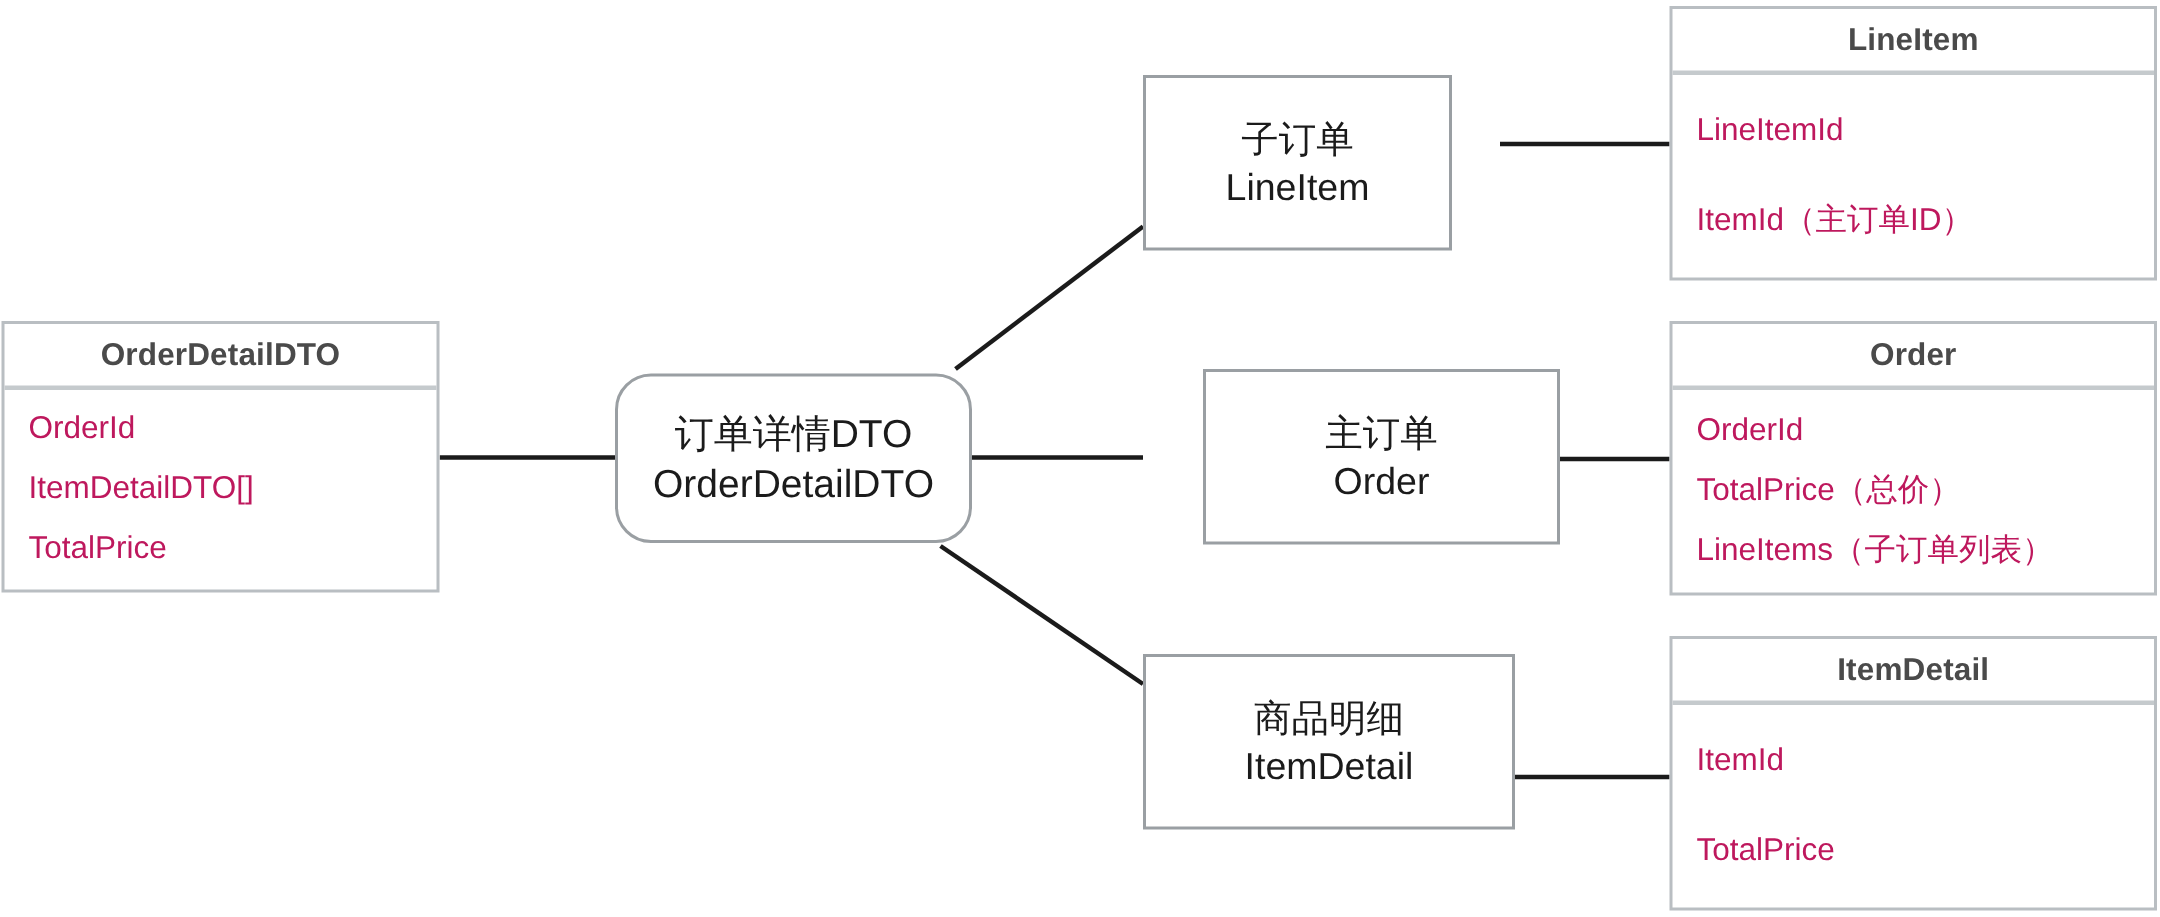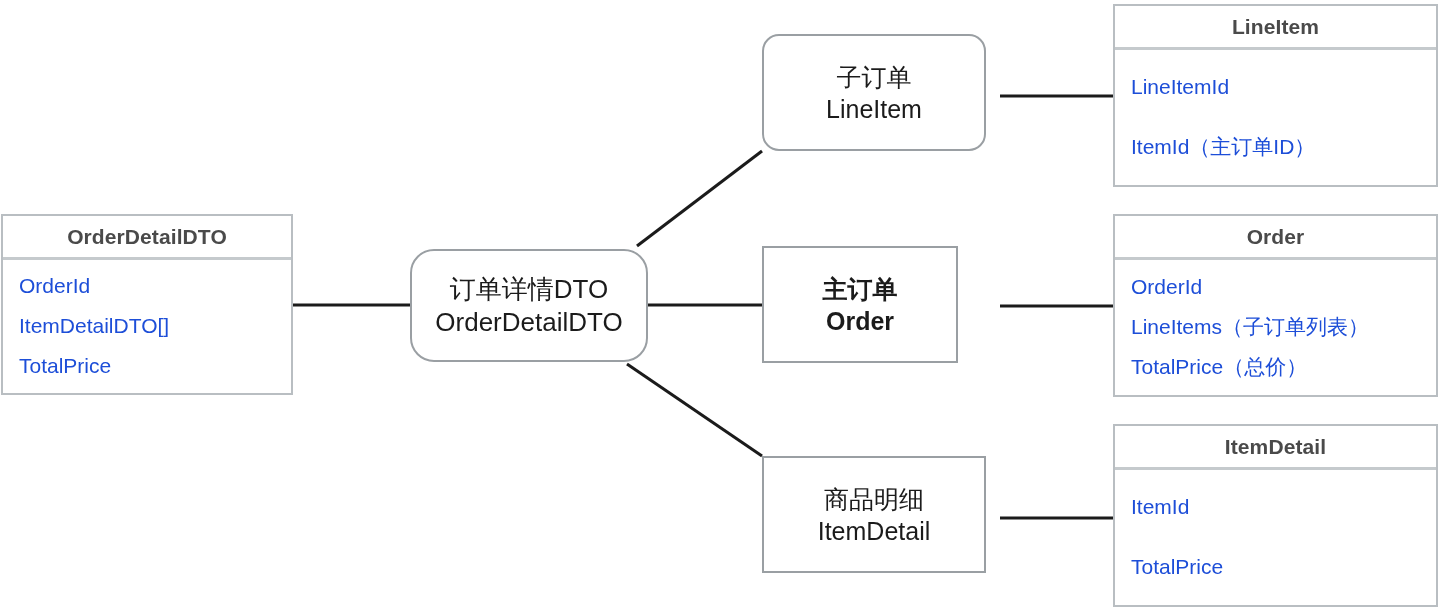"子订单" div.pbox { border-radius: 17px -> none; top: 34px -> 50px; width: 224px -> 206px }
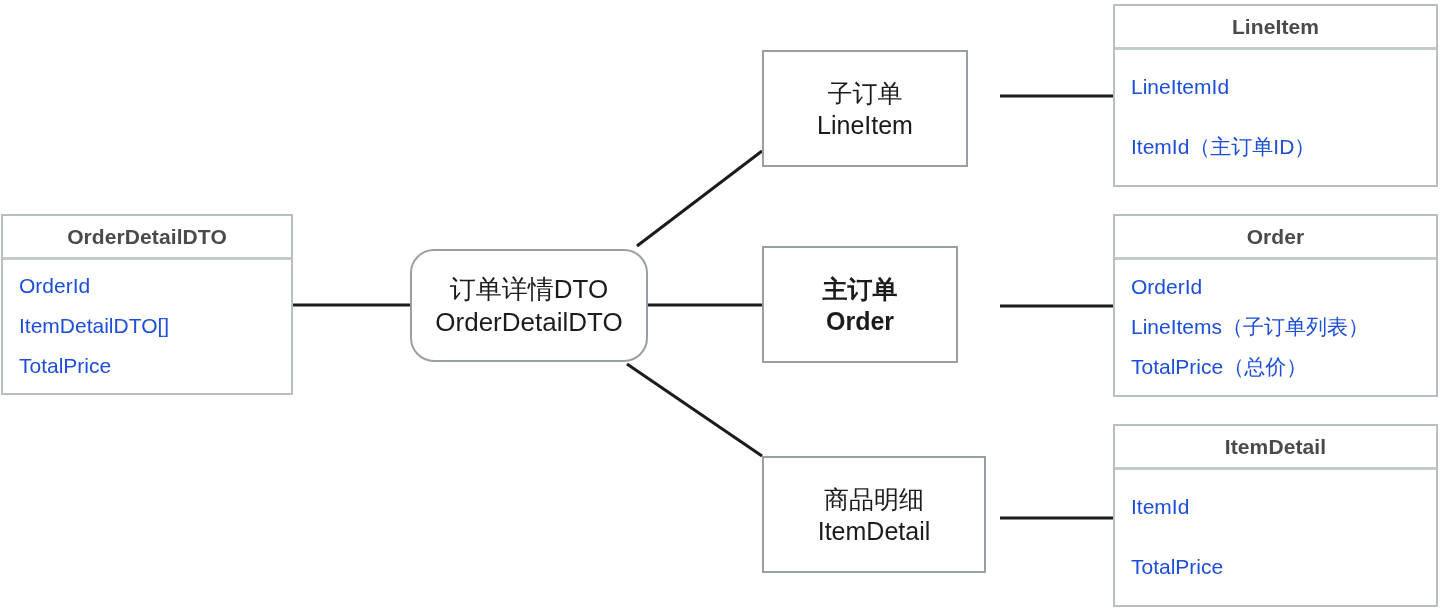"LineItemId" .entity-field { color: #1d4ed8 -> #be185d }
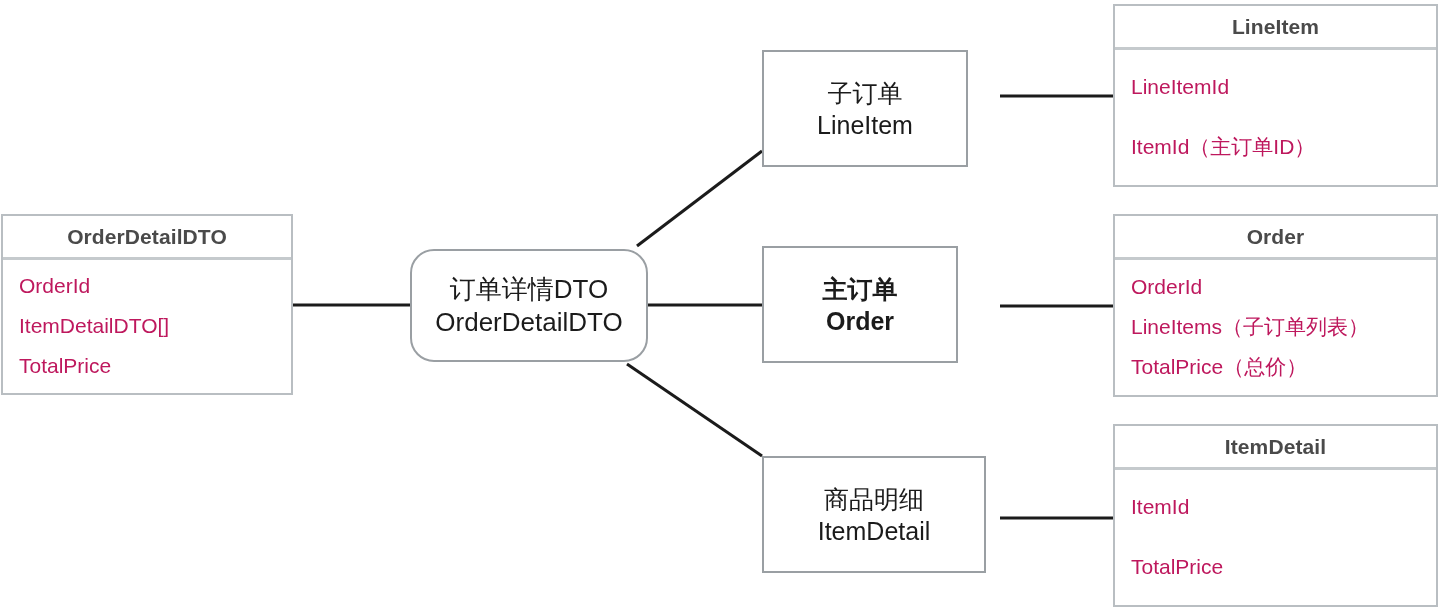"主订单" div.pbox { font-weight: bold -> none; left: 762px -> 802px; width: 196px -> 238px }
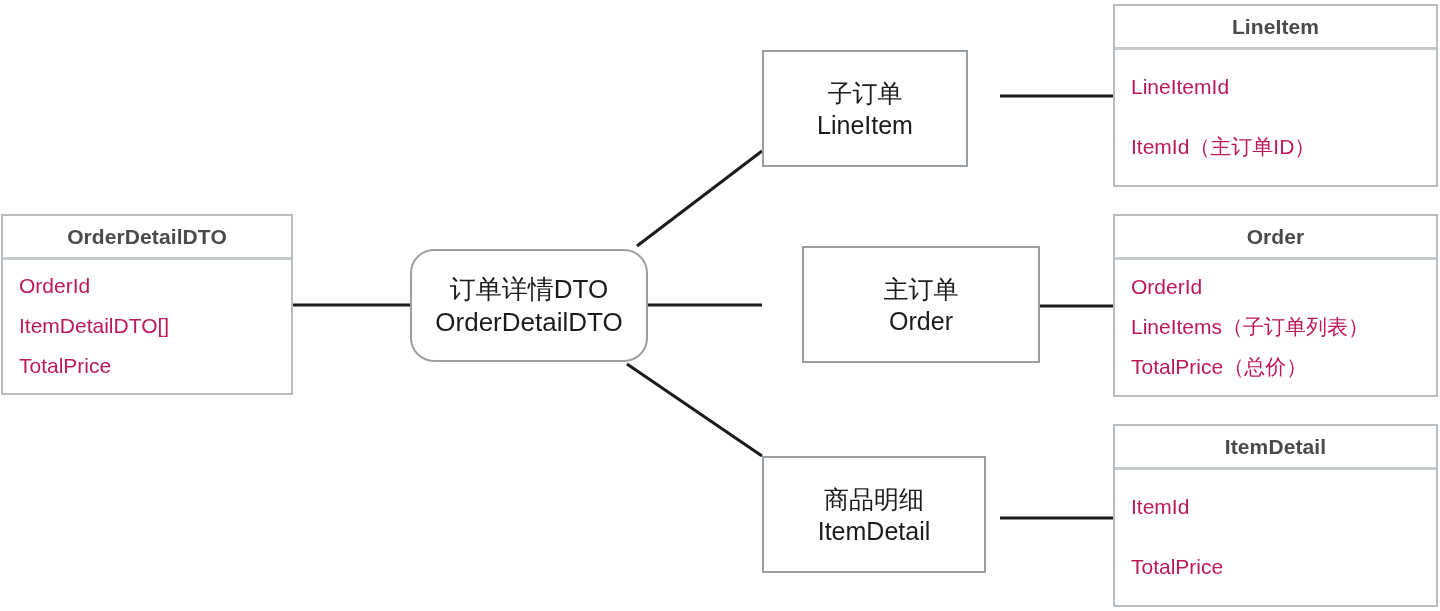"LineItems（子订单列表）" div.entity-field { order: before "TotalPrice（总价）" -> after "TotalPrice（总价）" }
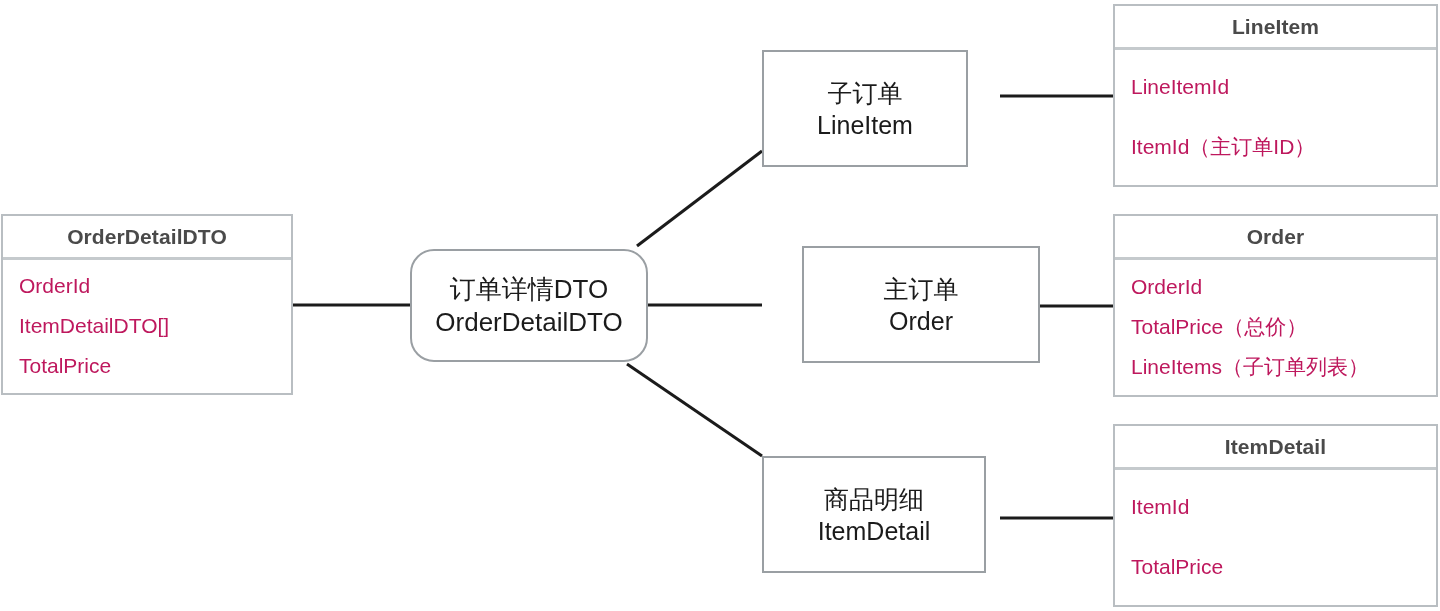"商品明细" div.pbox { top: 456px -> 436px; width: 224px -> 248px }
